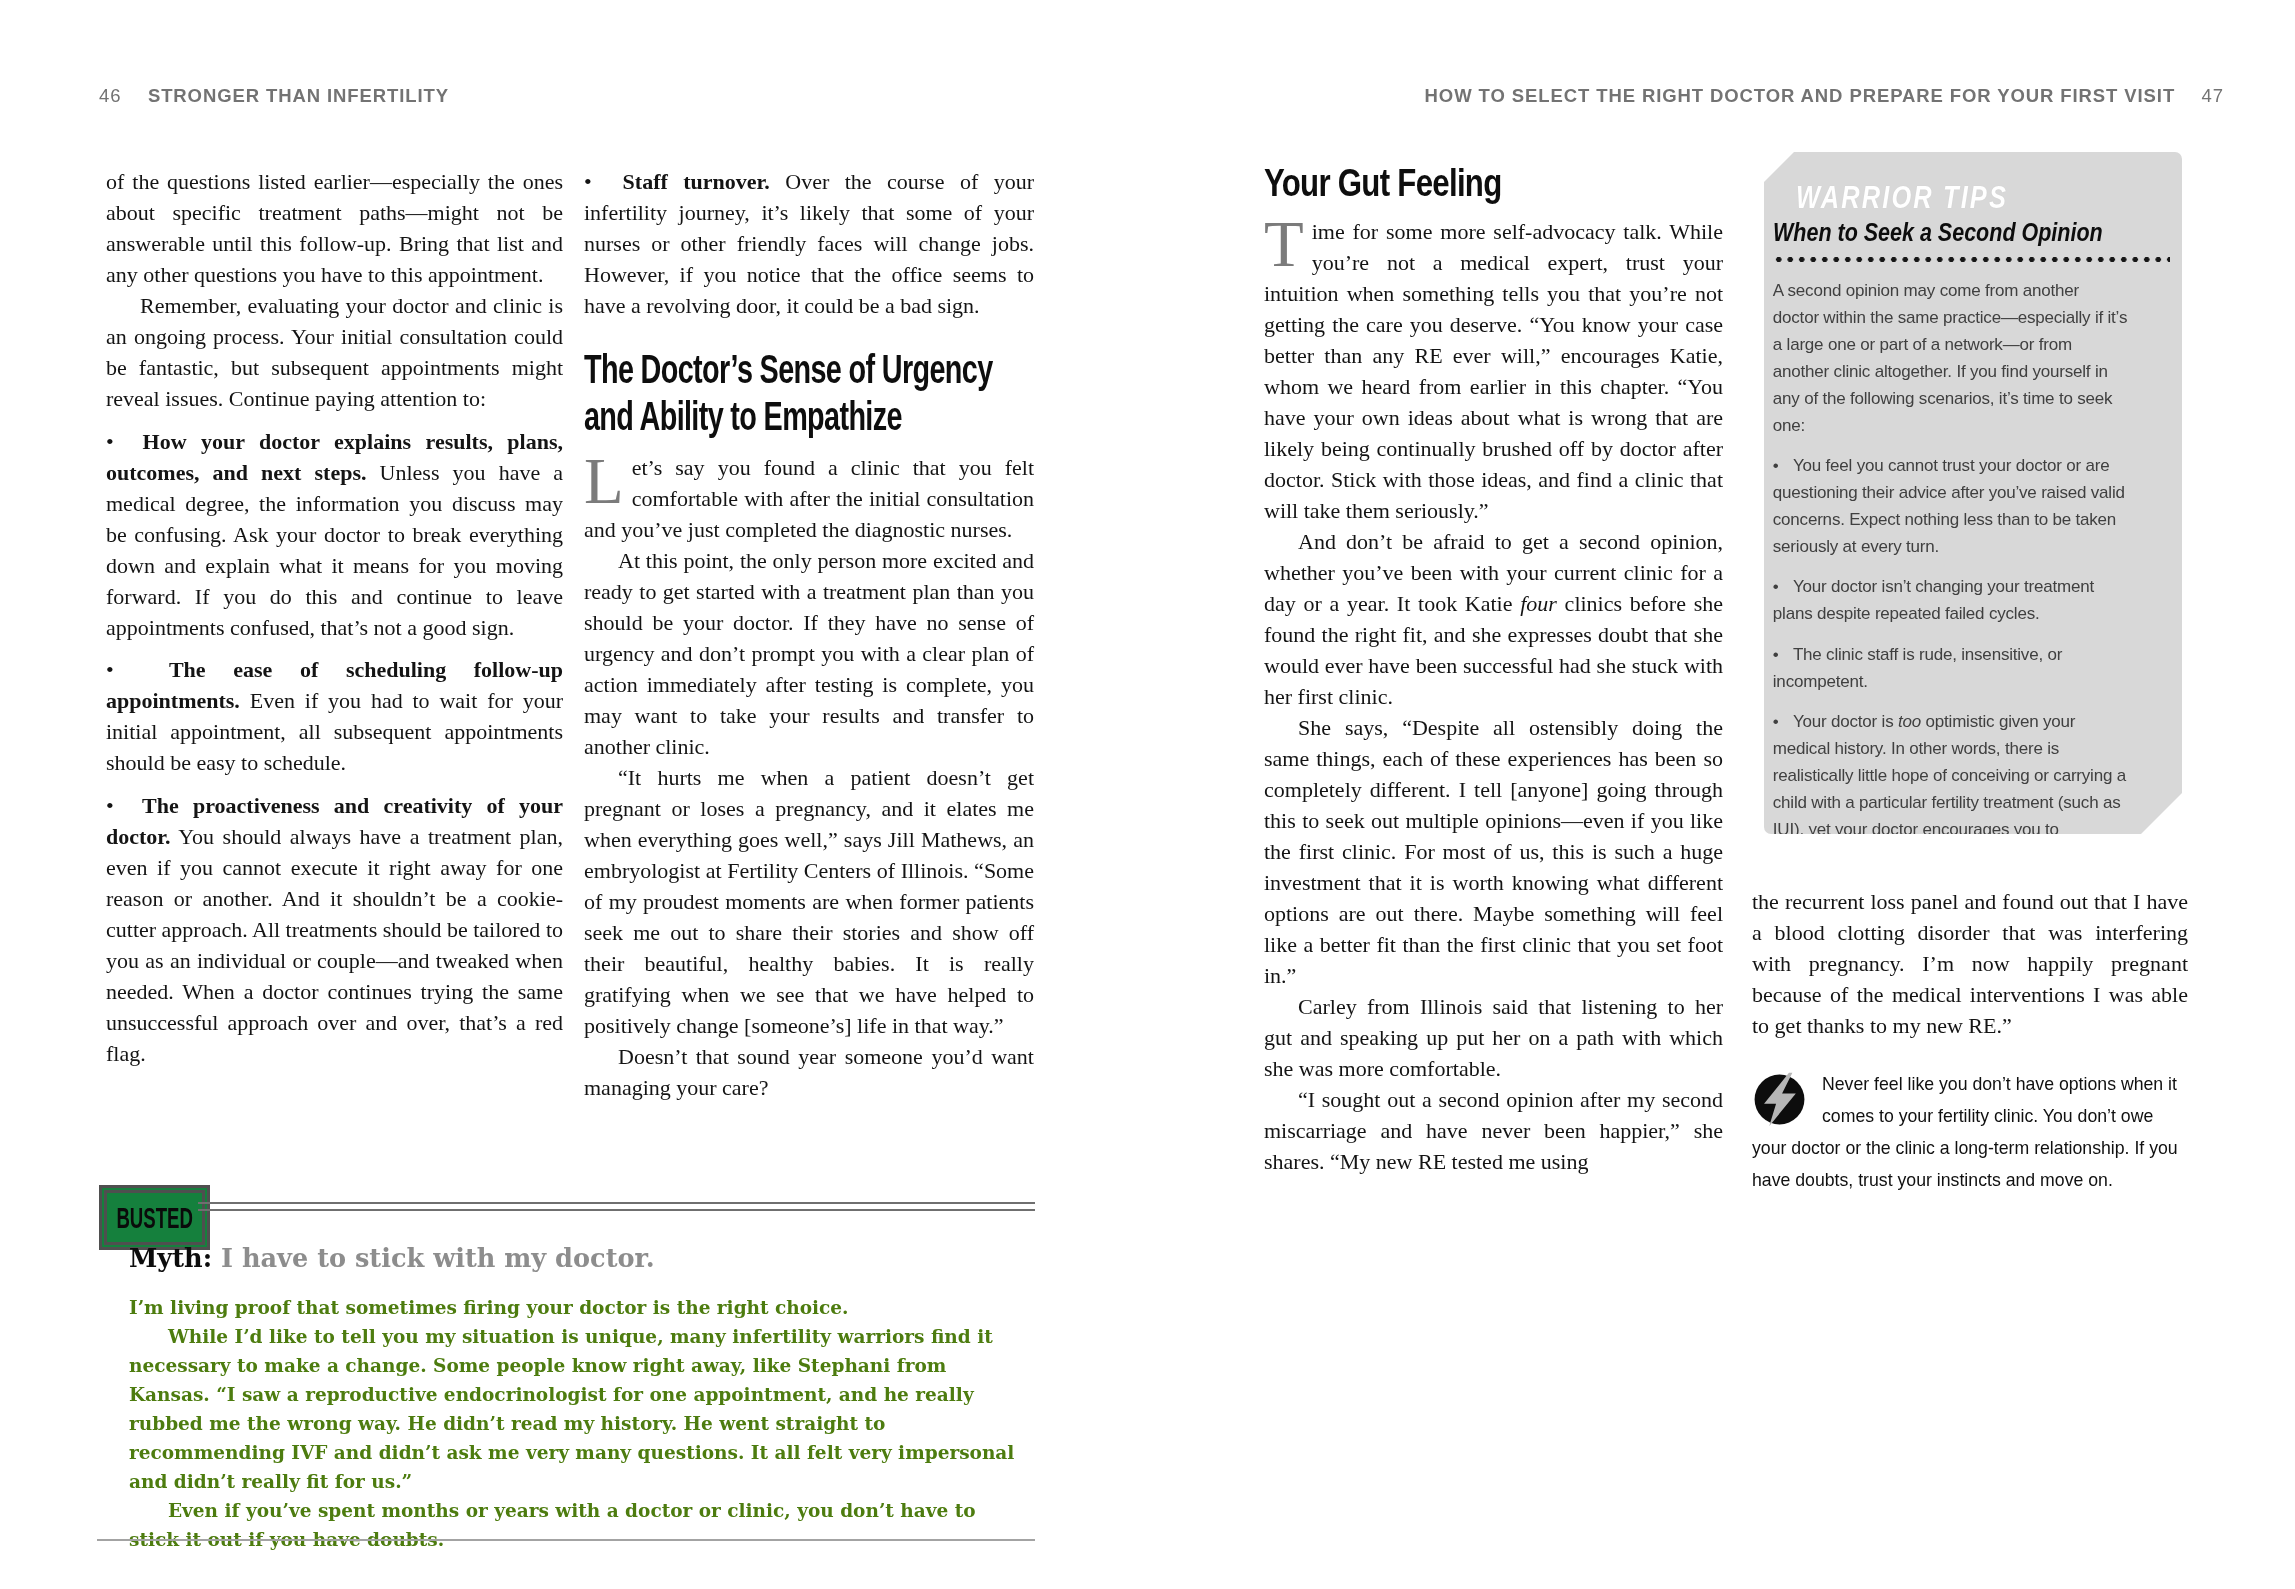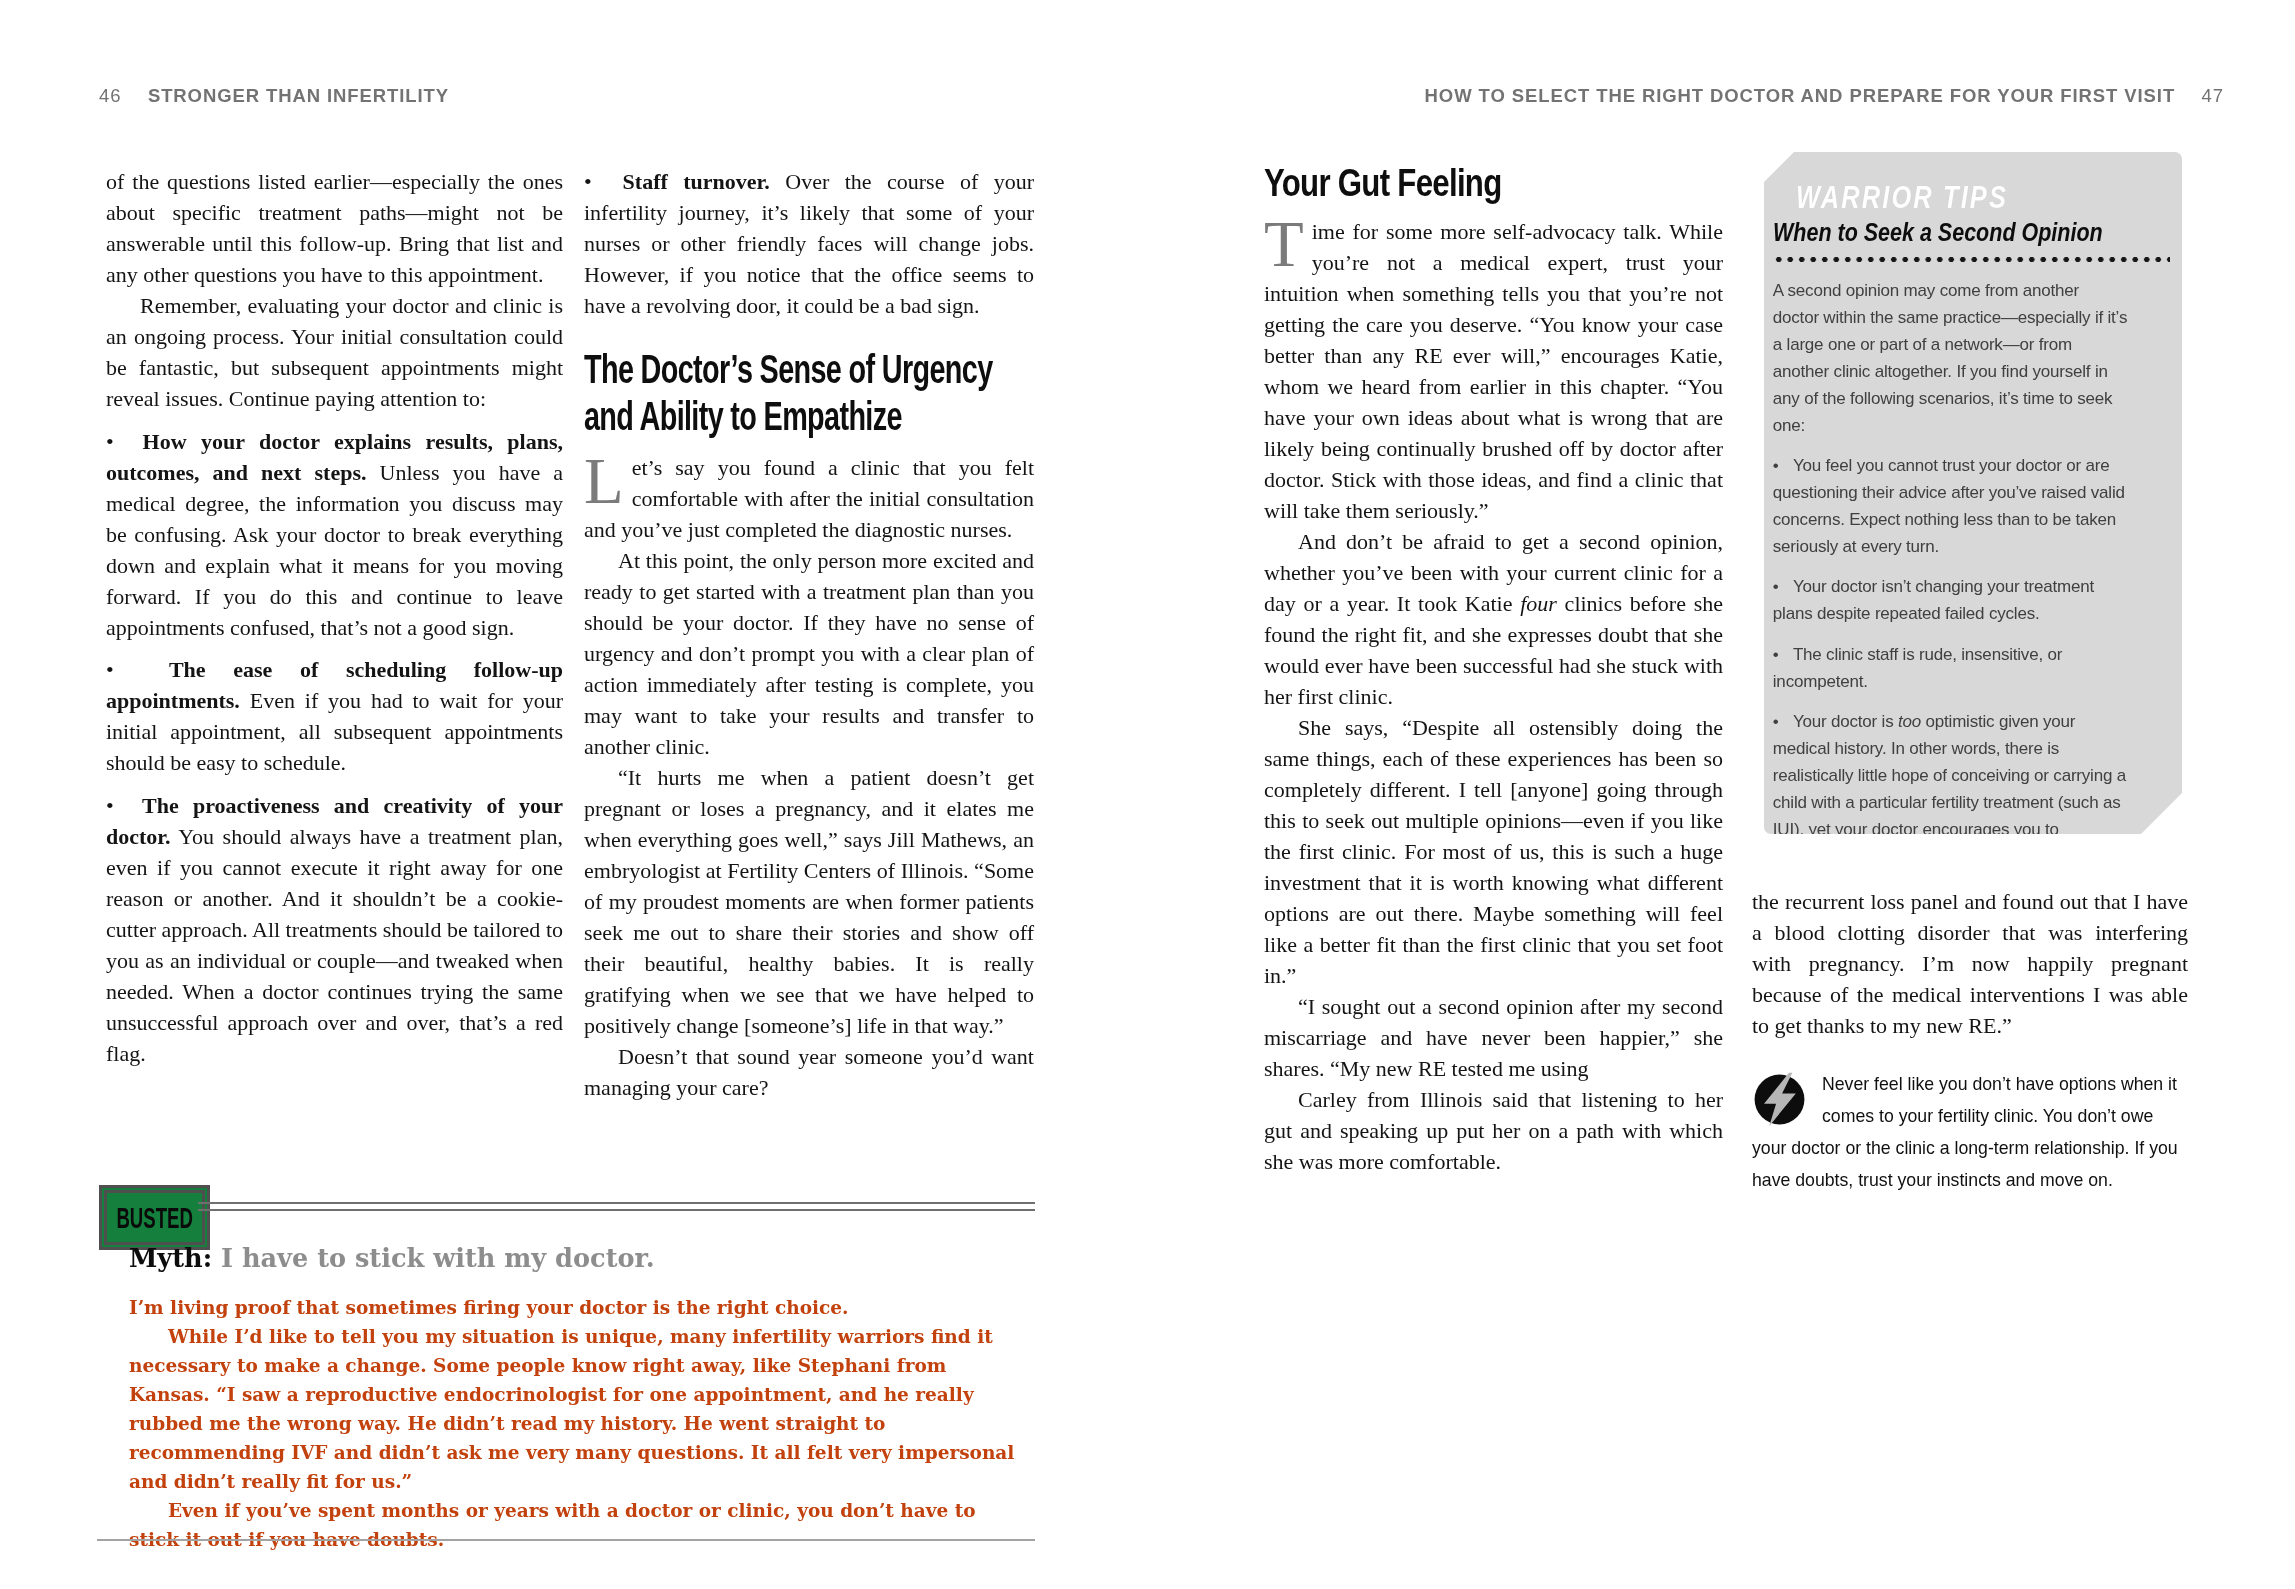"“I sought out a second" p.indent { order: before "Carley from Illinois said that" -> after "Carley from Illinois said that" }
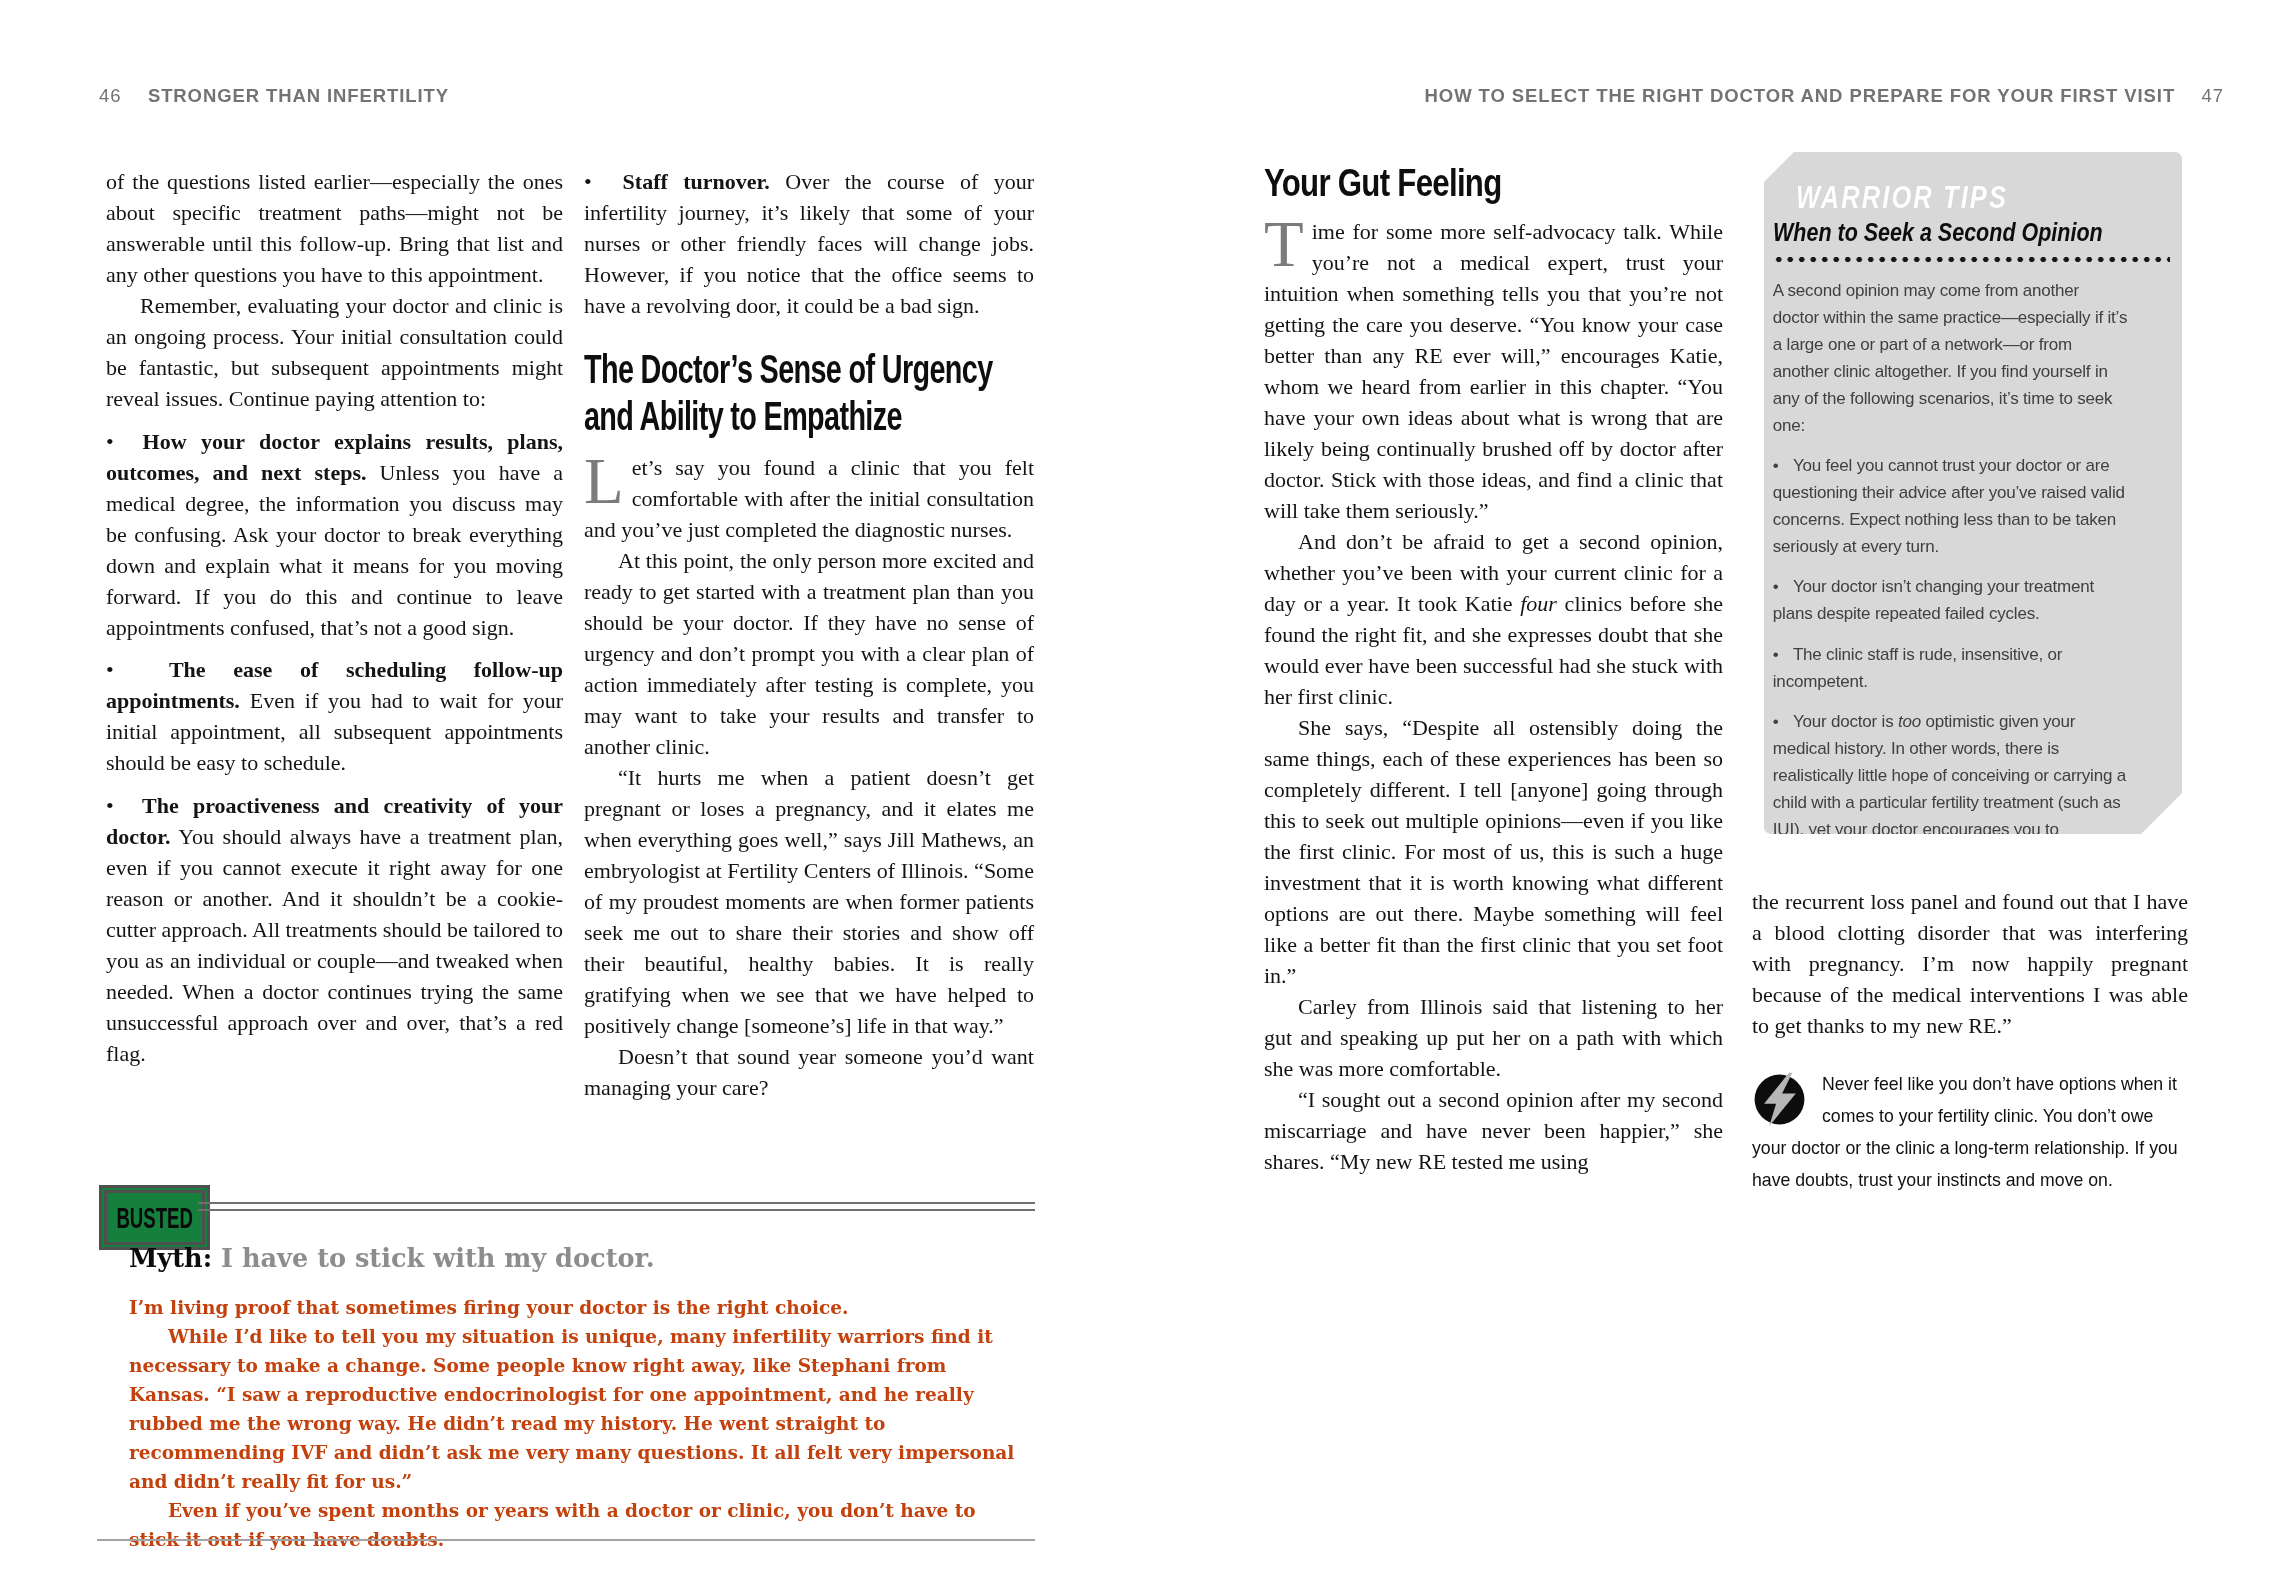"I’m living proof that sometimes" .busted-body { color: #c2410c -> #4d7c0f }
